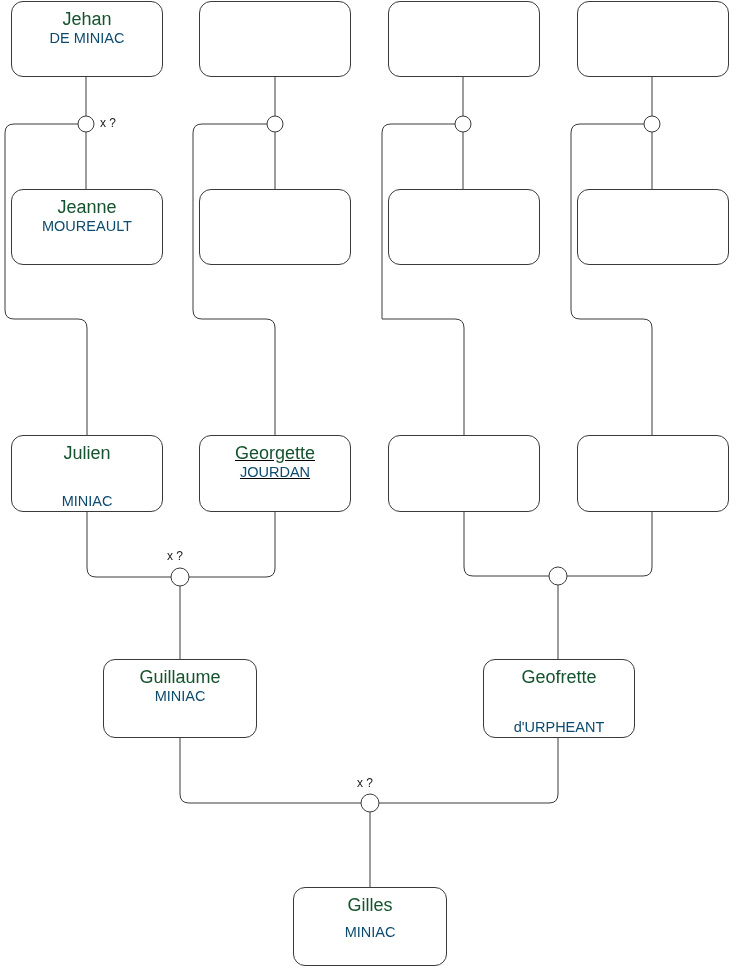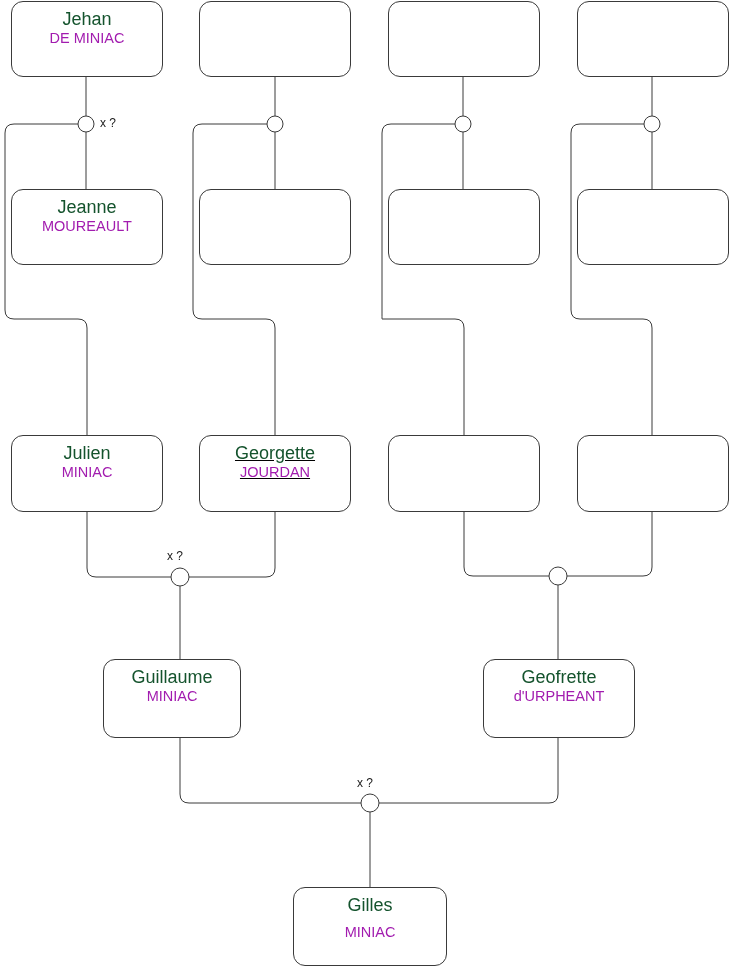"DE MINIAC" .surname { color: #a21caf -> #0c4a6e }
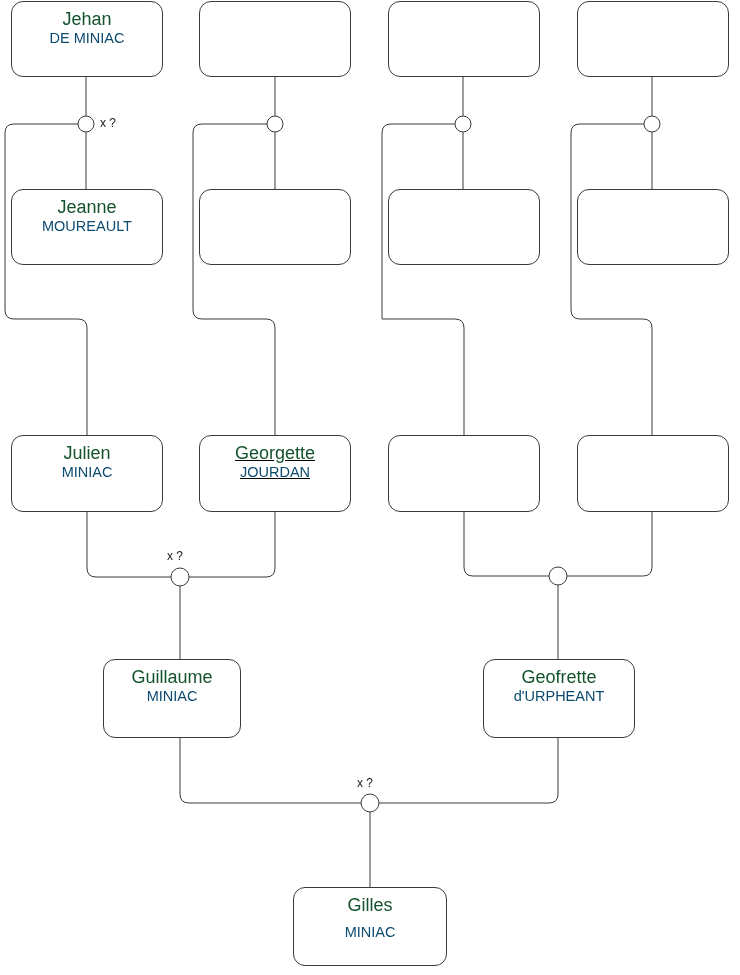"Julien" div.person-box { justify-content: none -> space-between }
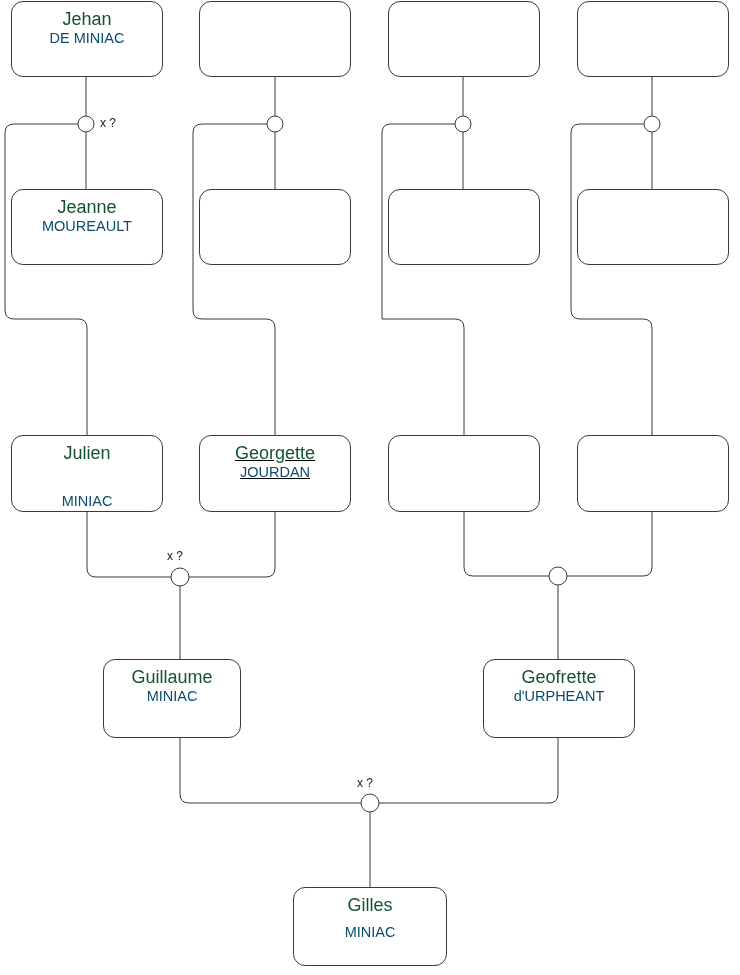"Guillaume" div.person-box { width: 138px -> 154px }
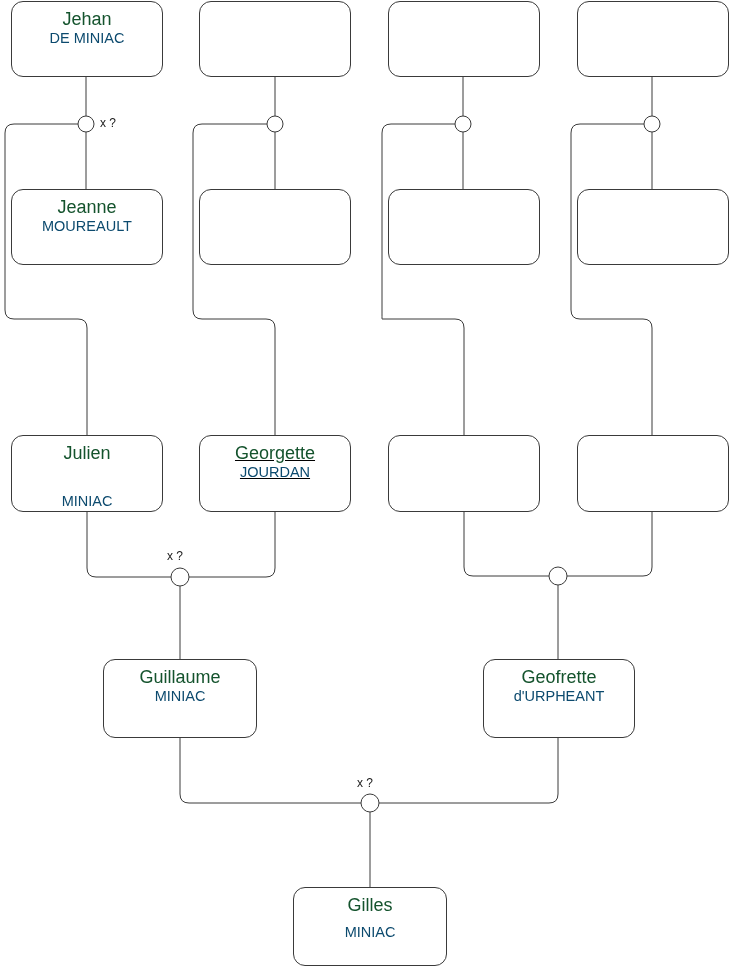"Geofrette" div.person-box { justify-content: none -> space-between }
